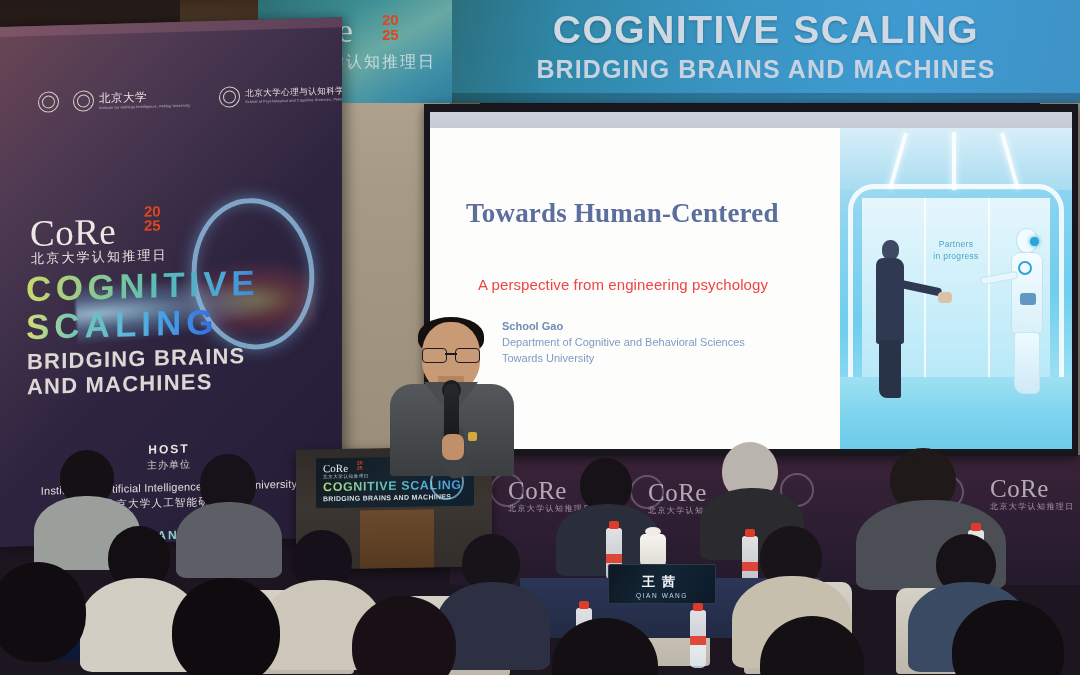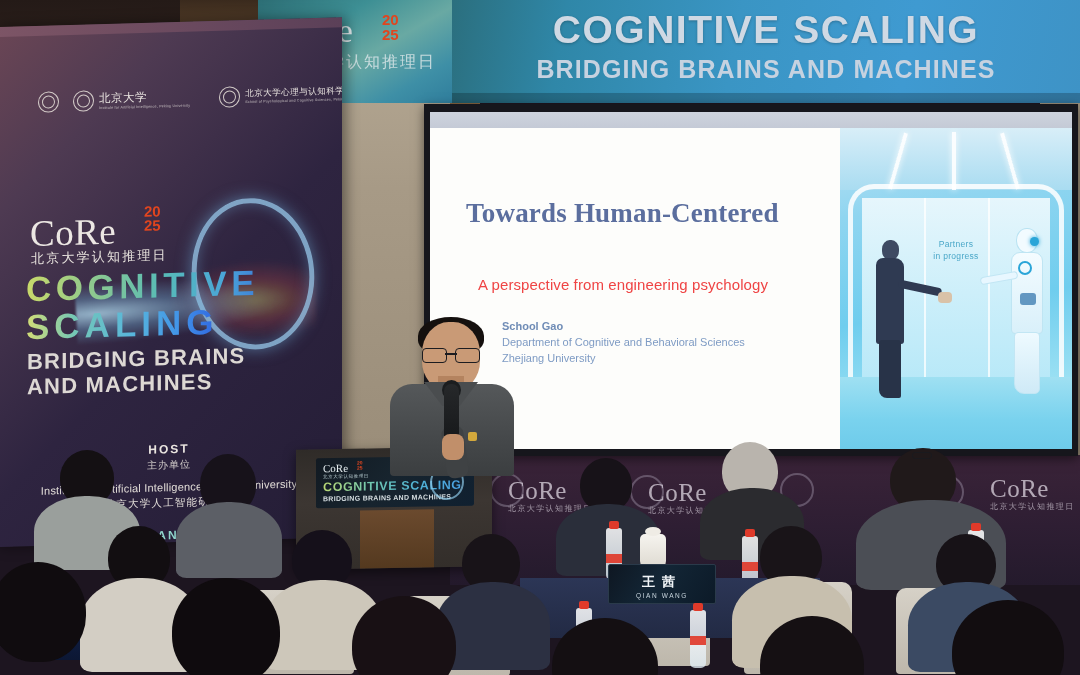"Zhejiang University" div.sl-a3 { text: Zhejiang -> Towards }
